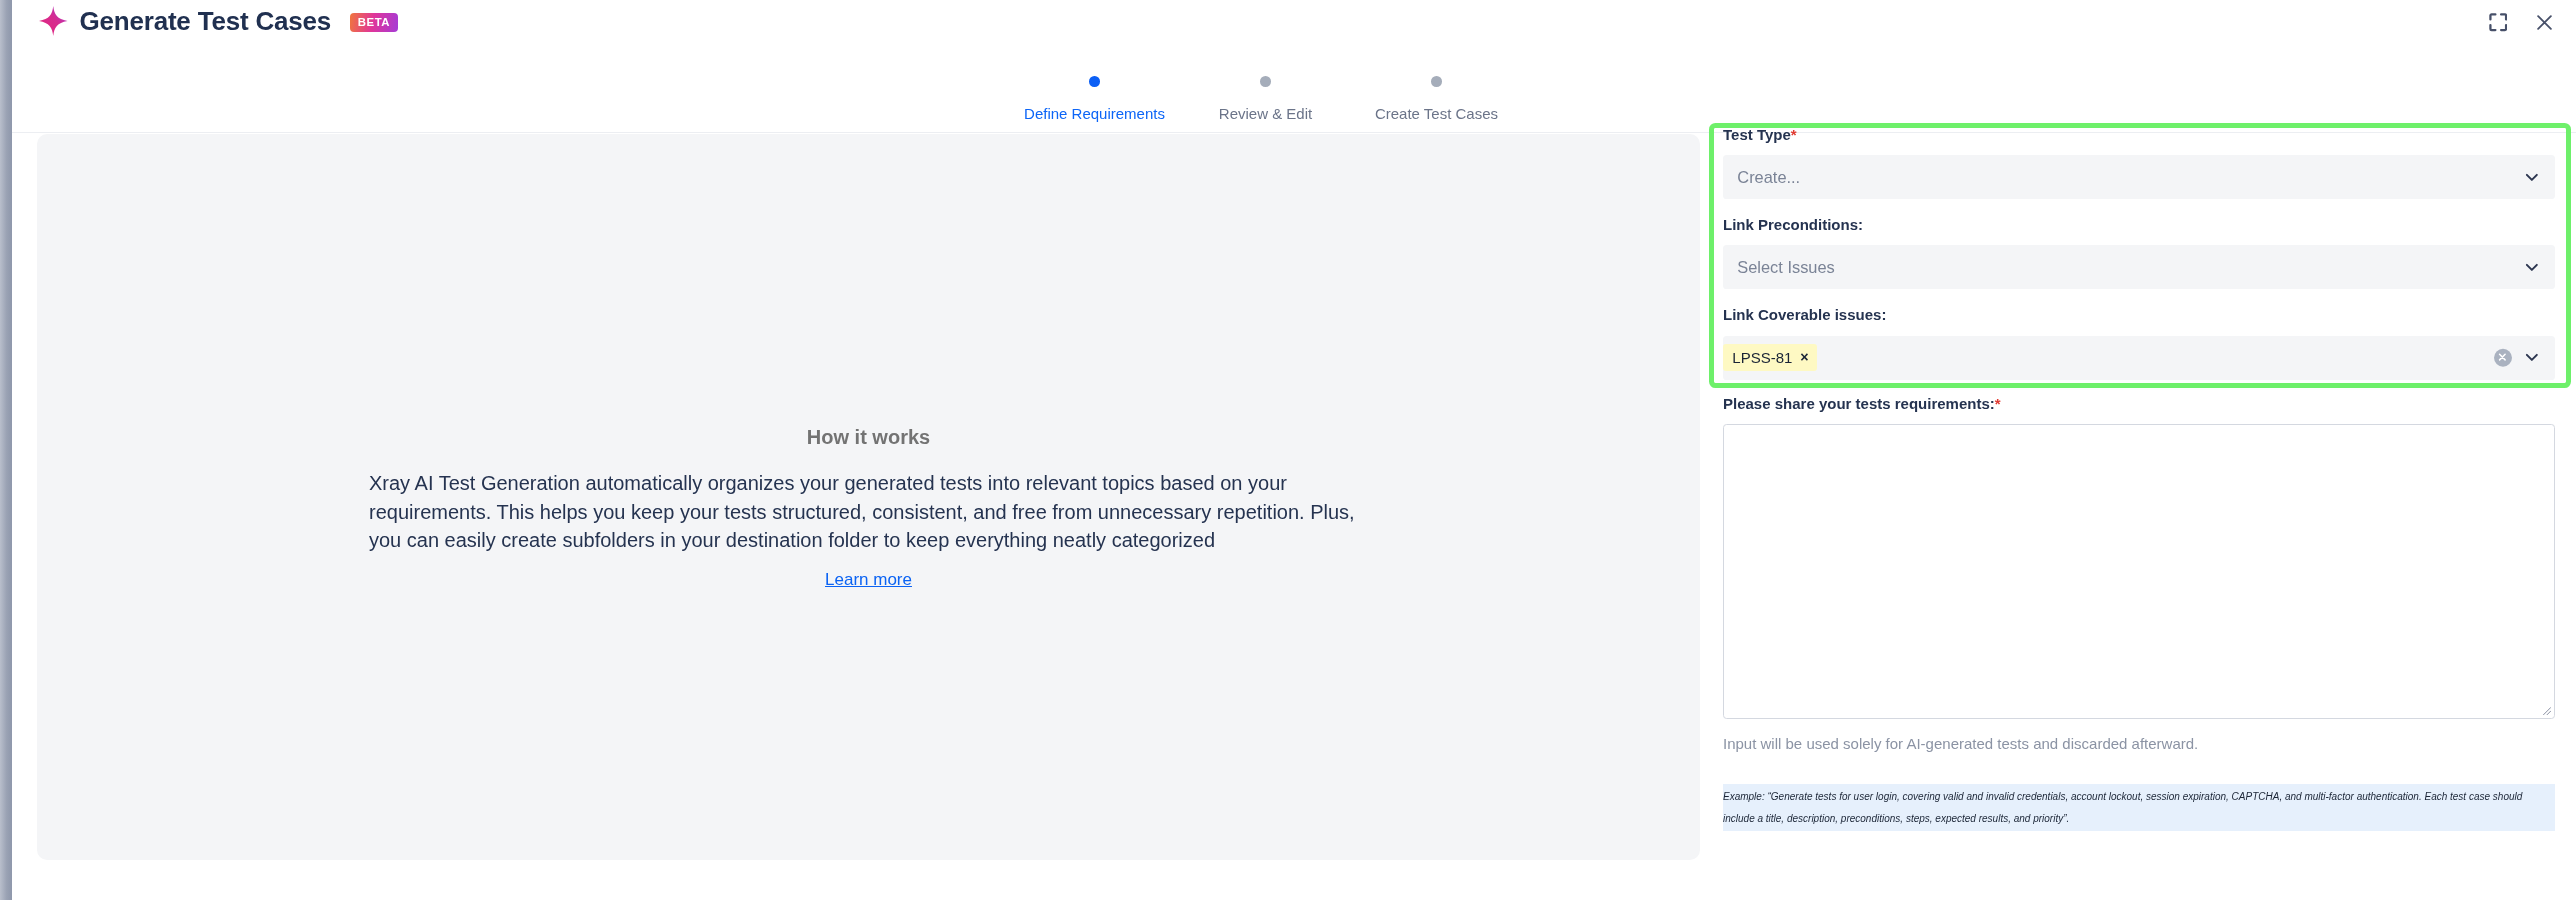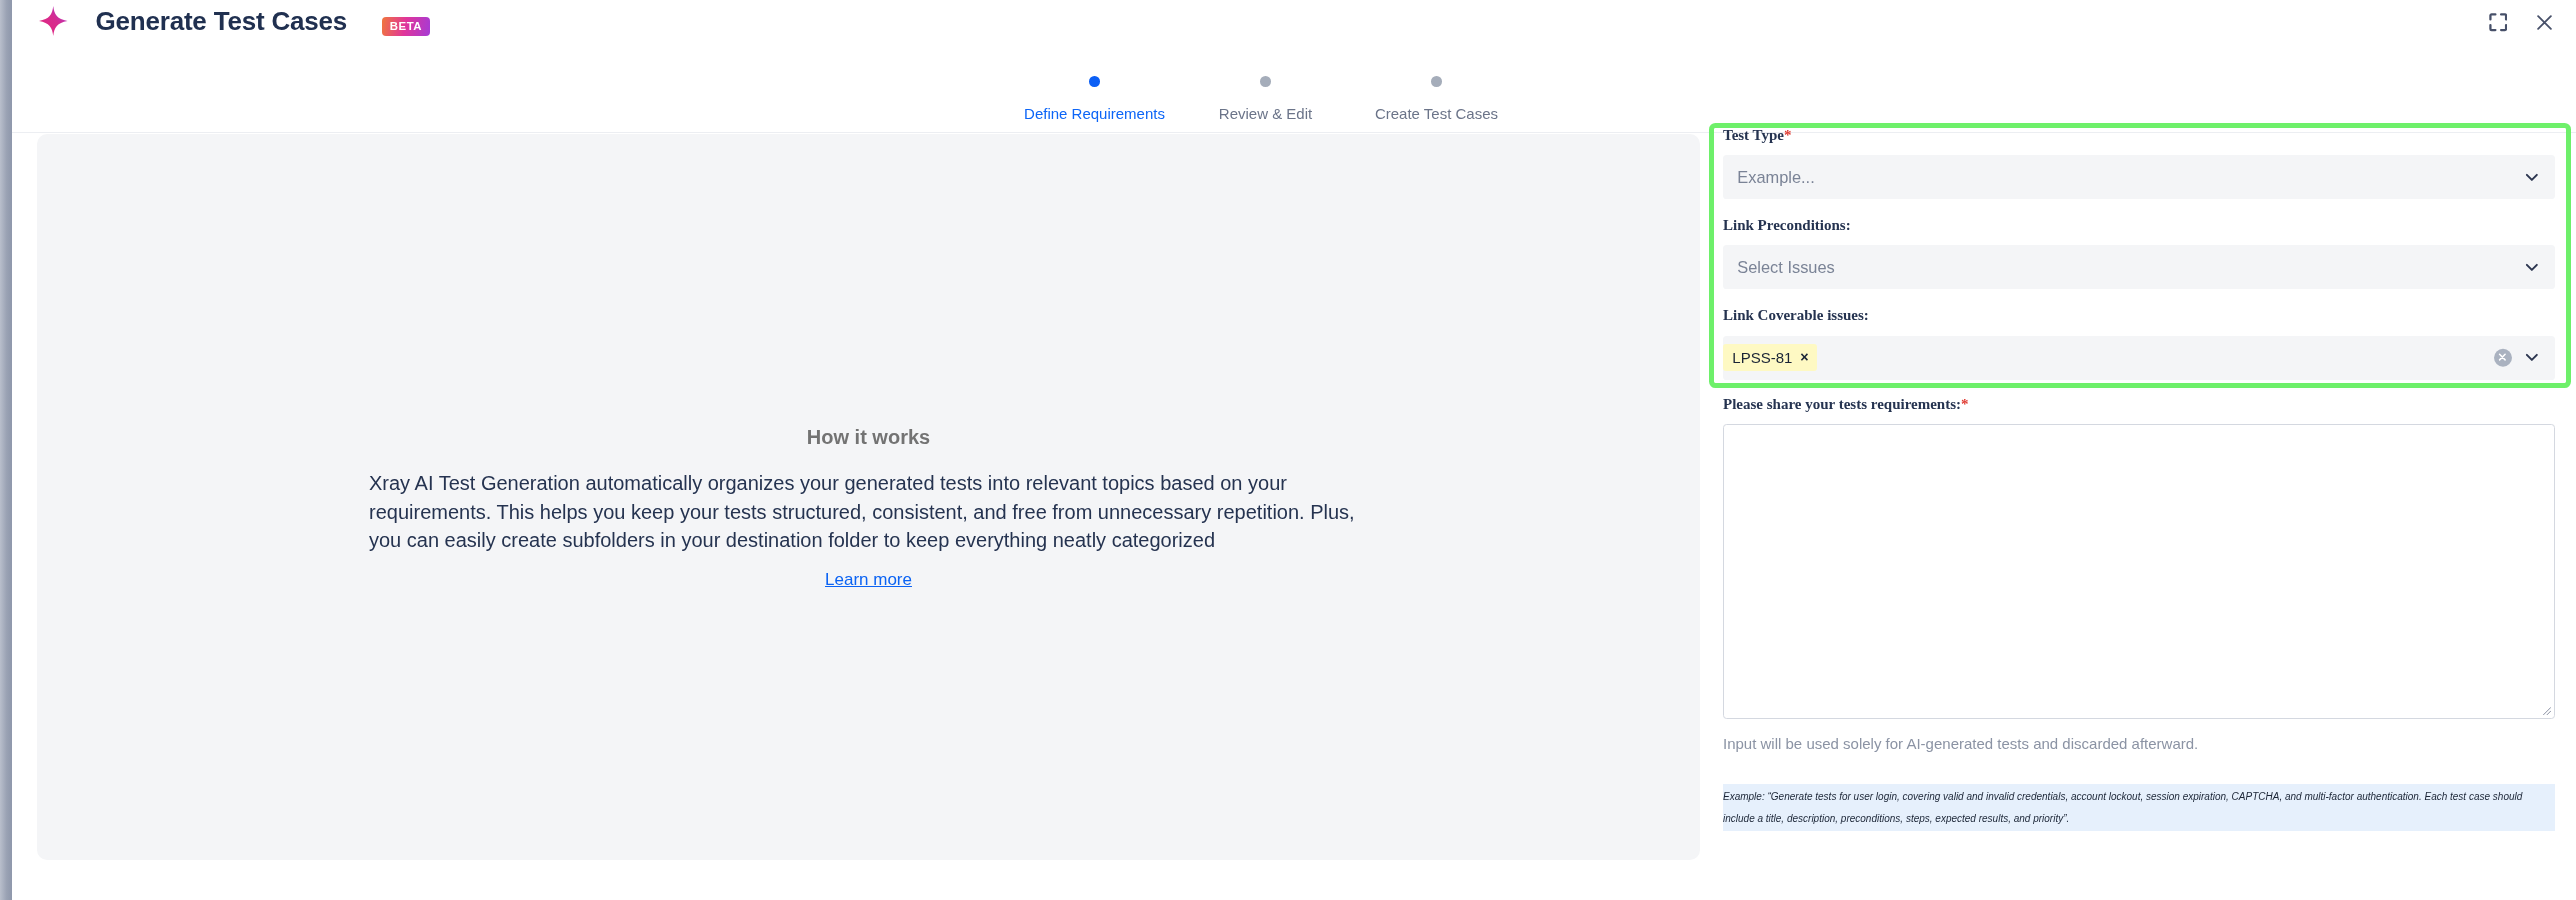"Generate Test Cases" .brand { align-items: flex-end -> center; gap: 28px -> 12px }
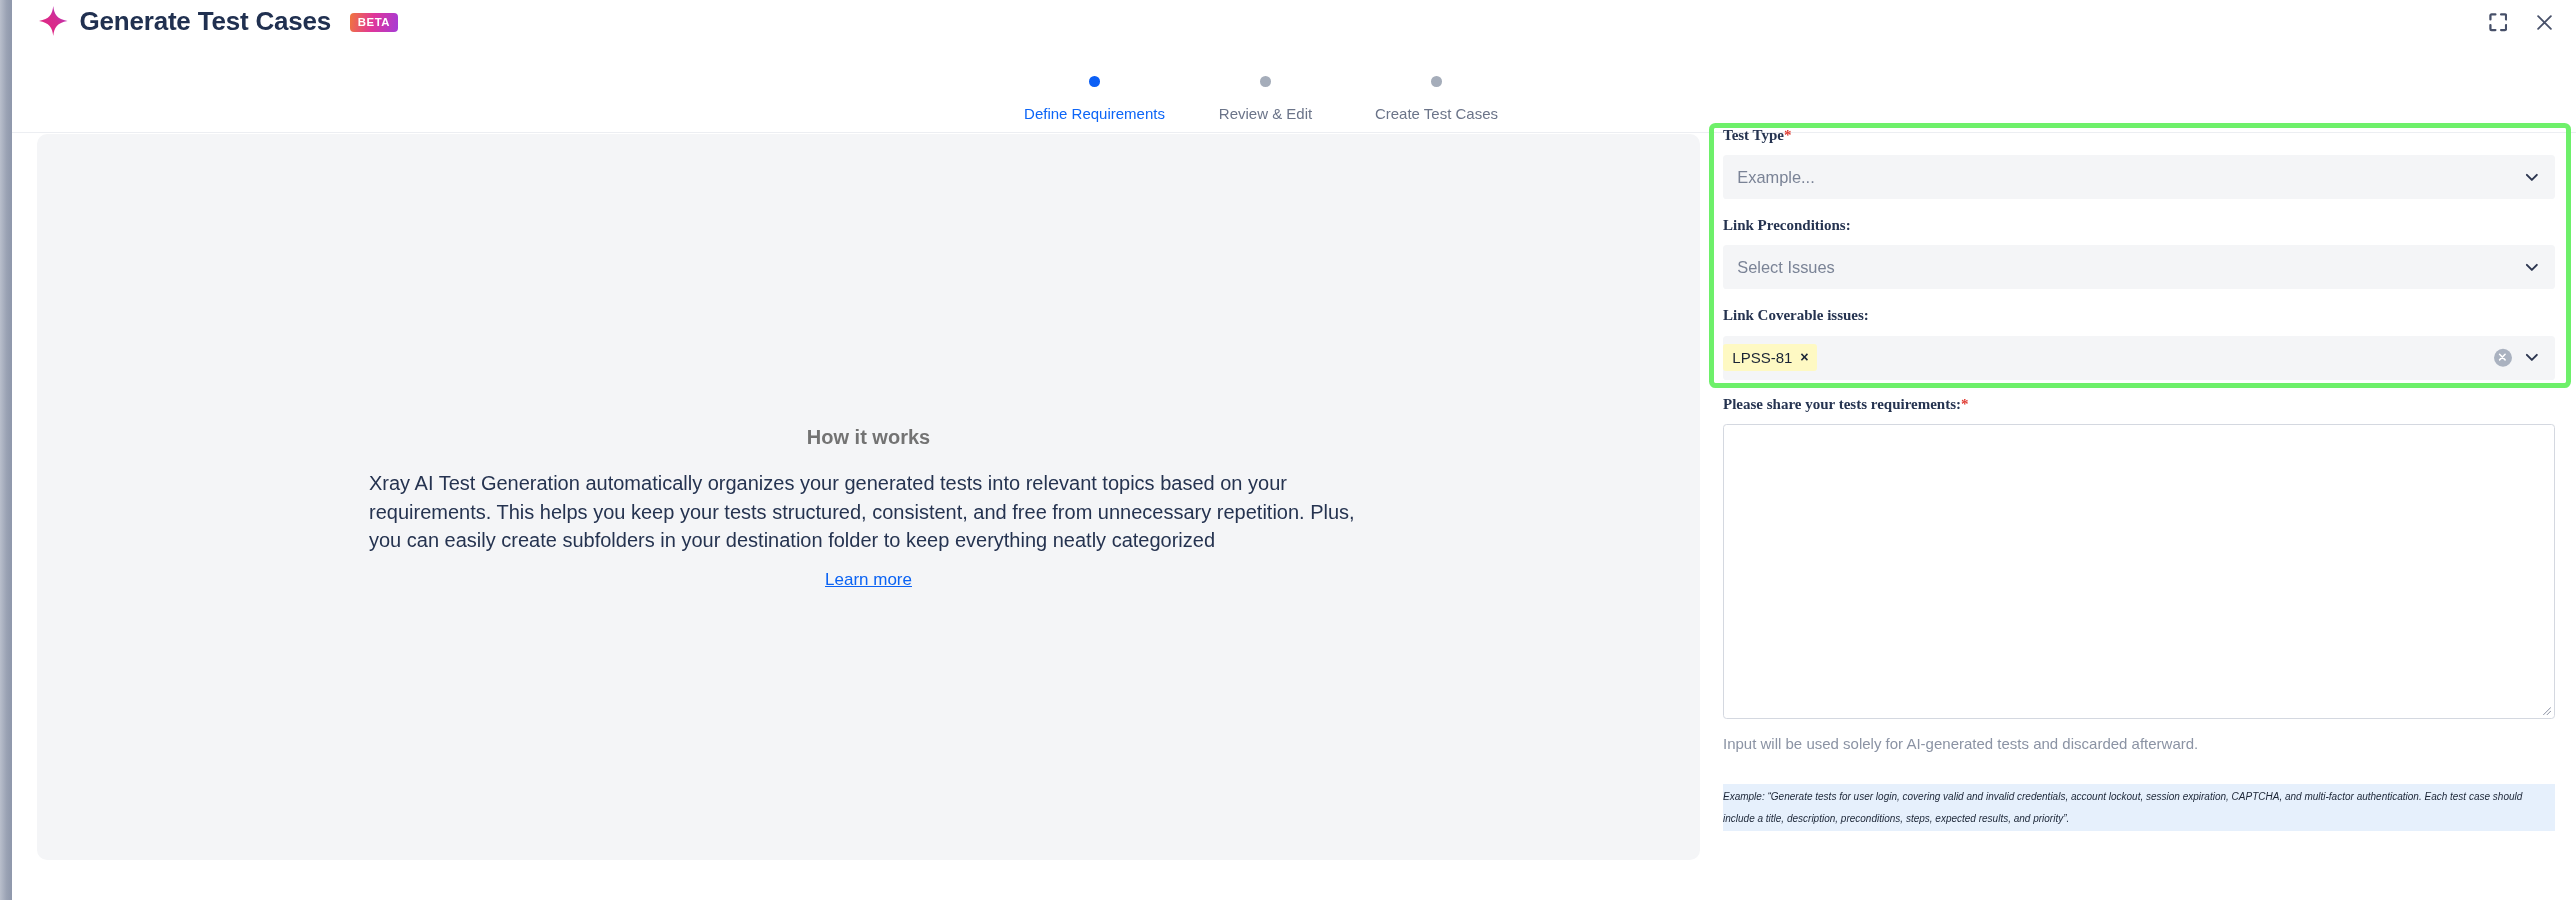"Test Type*" .field-label { font-family: Liberation Serif, serif -> none }
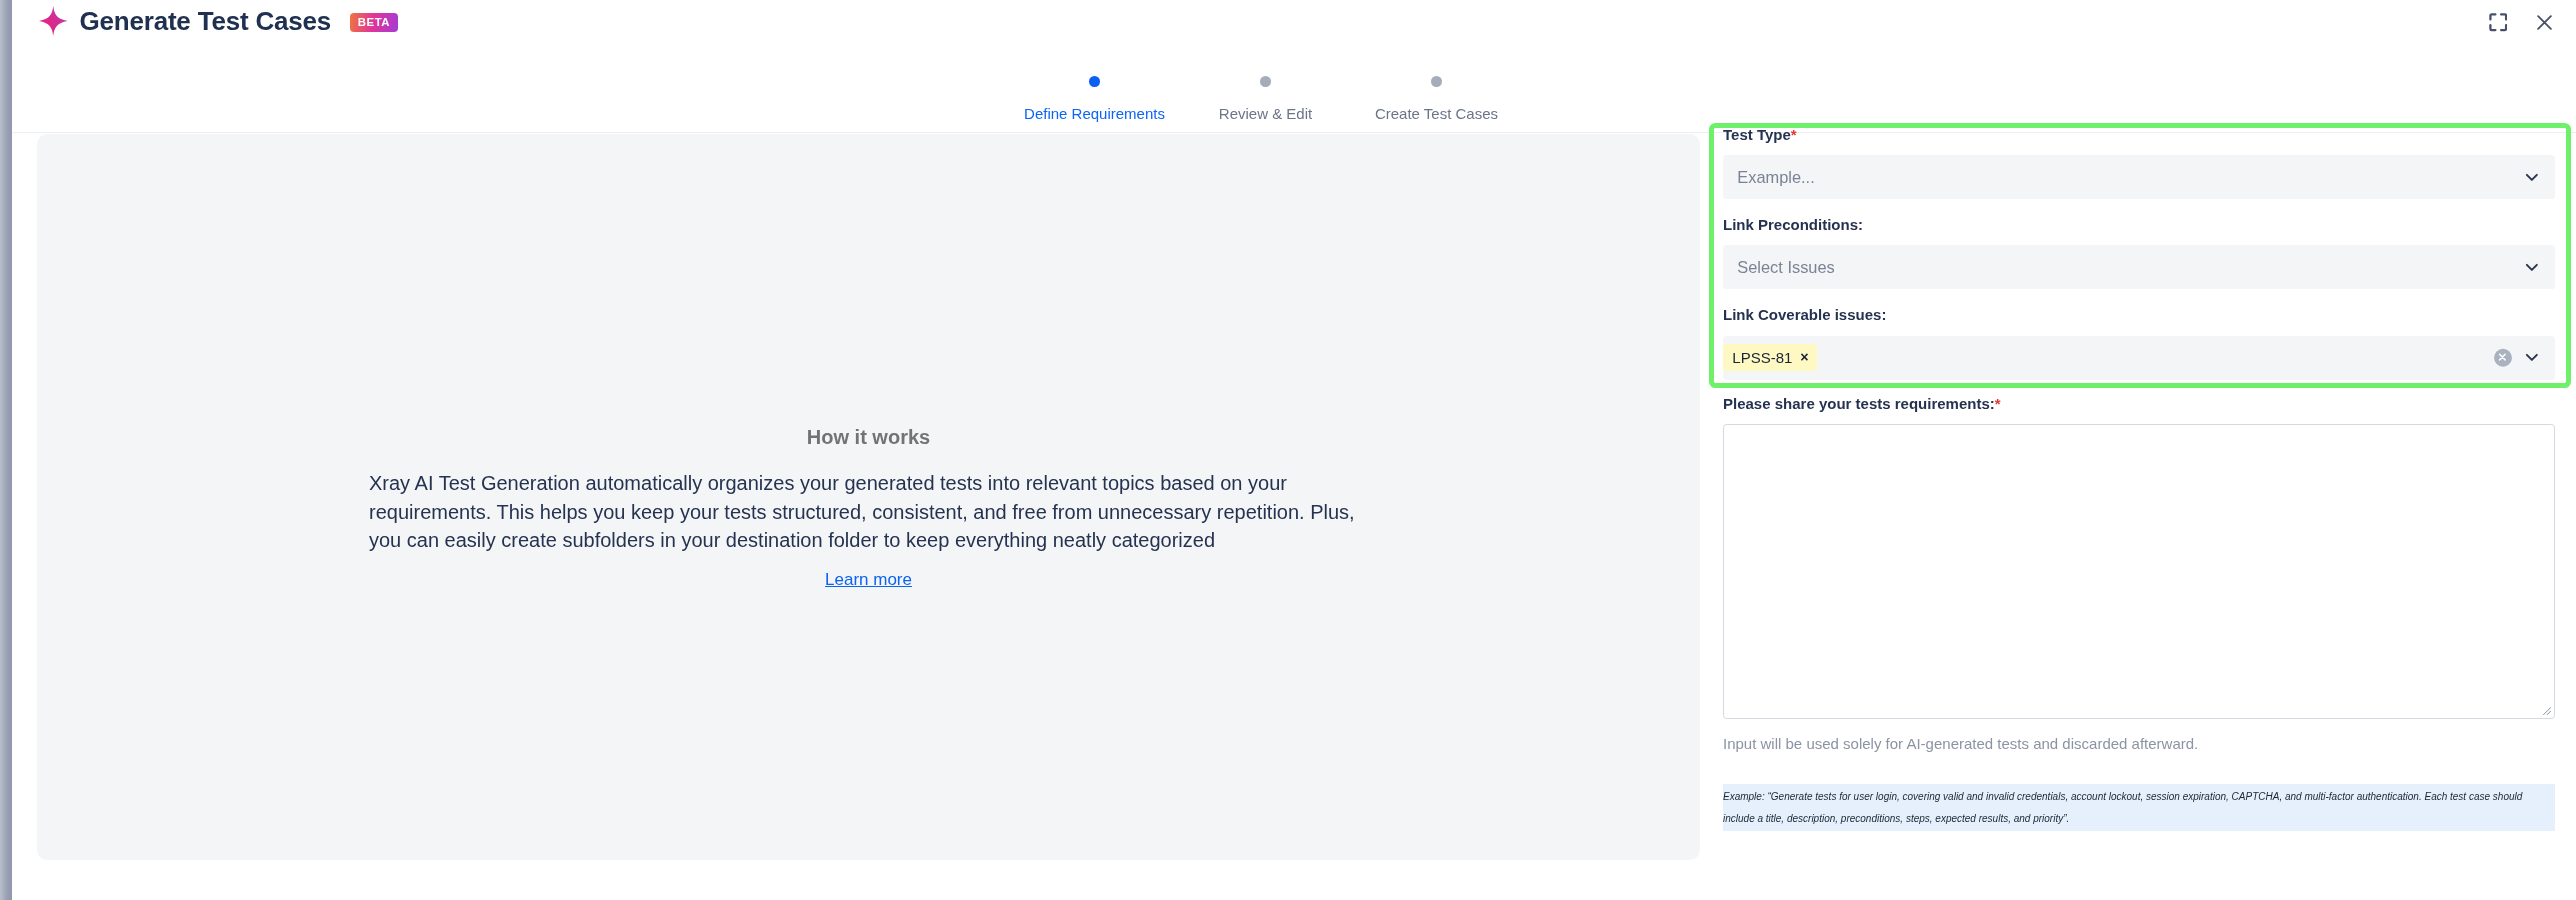"Example..." span.select-text { text: Example -> Create }
